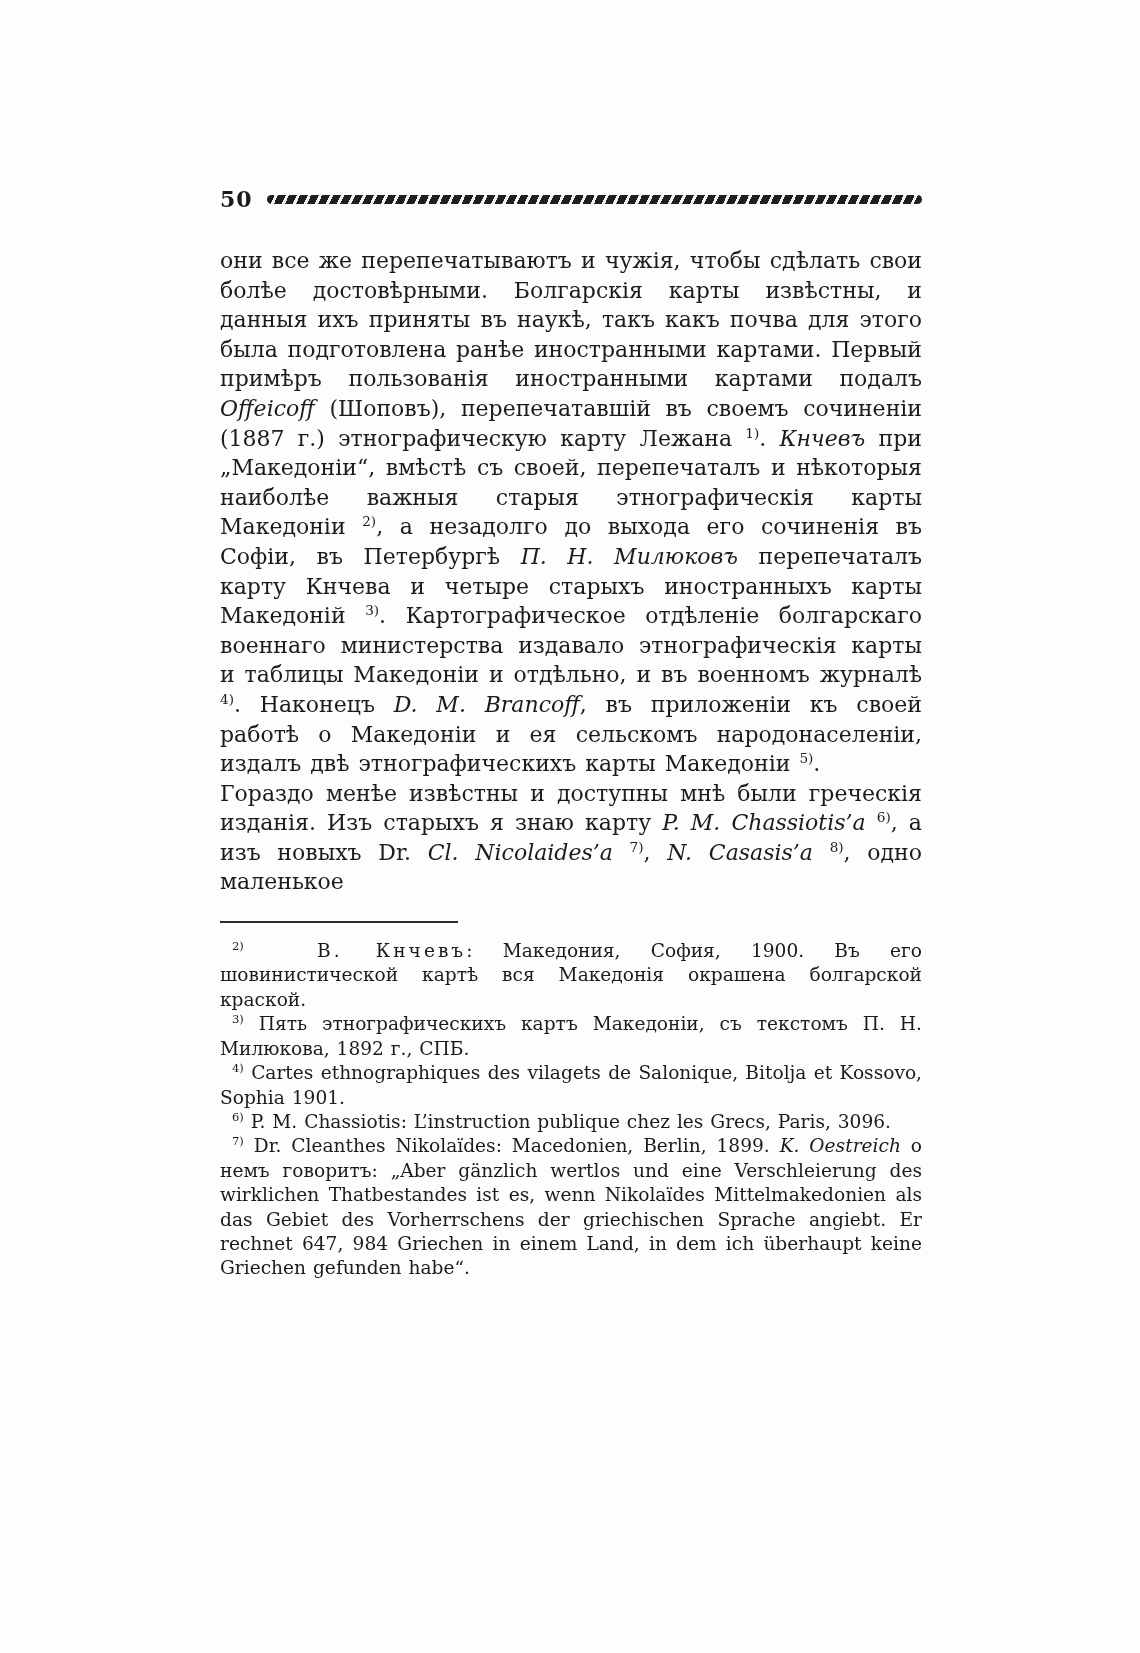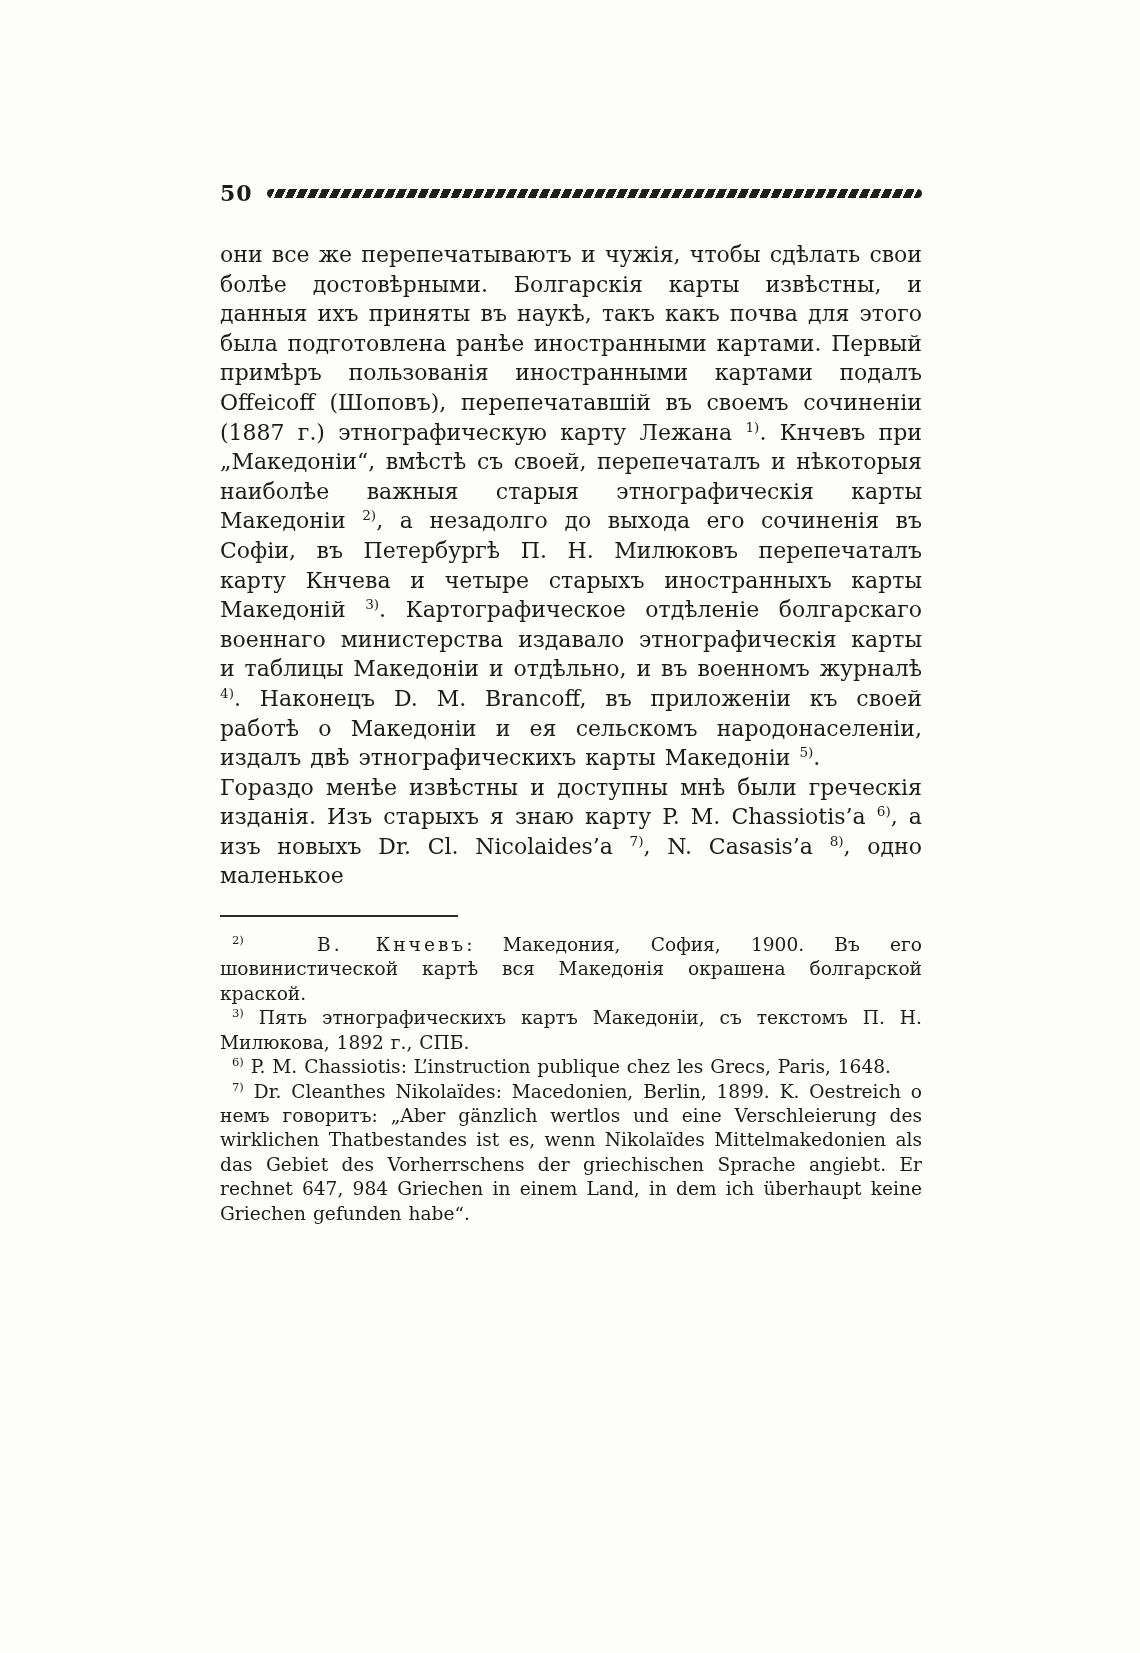"50" .content { top: 180px -> 186px }
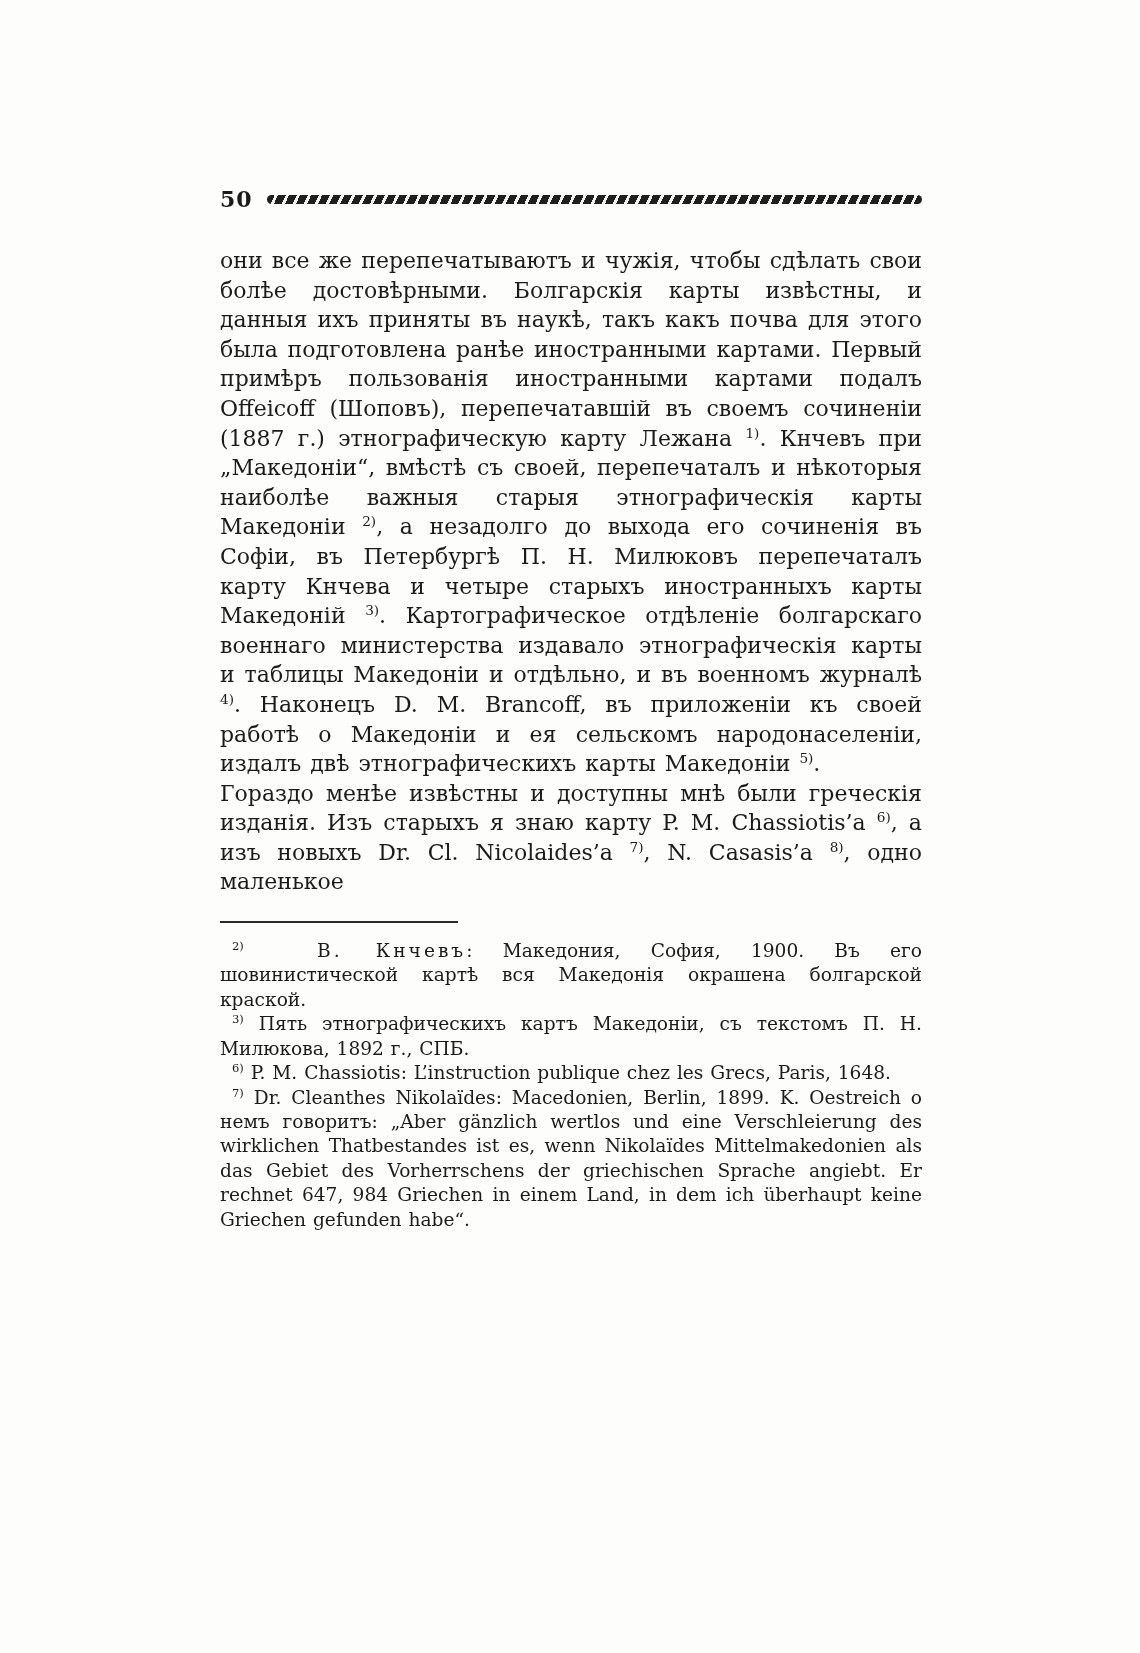"Offeicoff" .it { font-style: none -> italic }
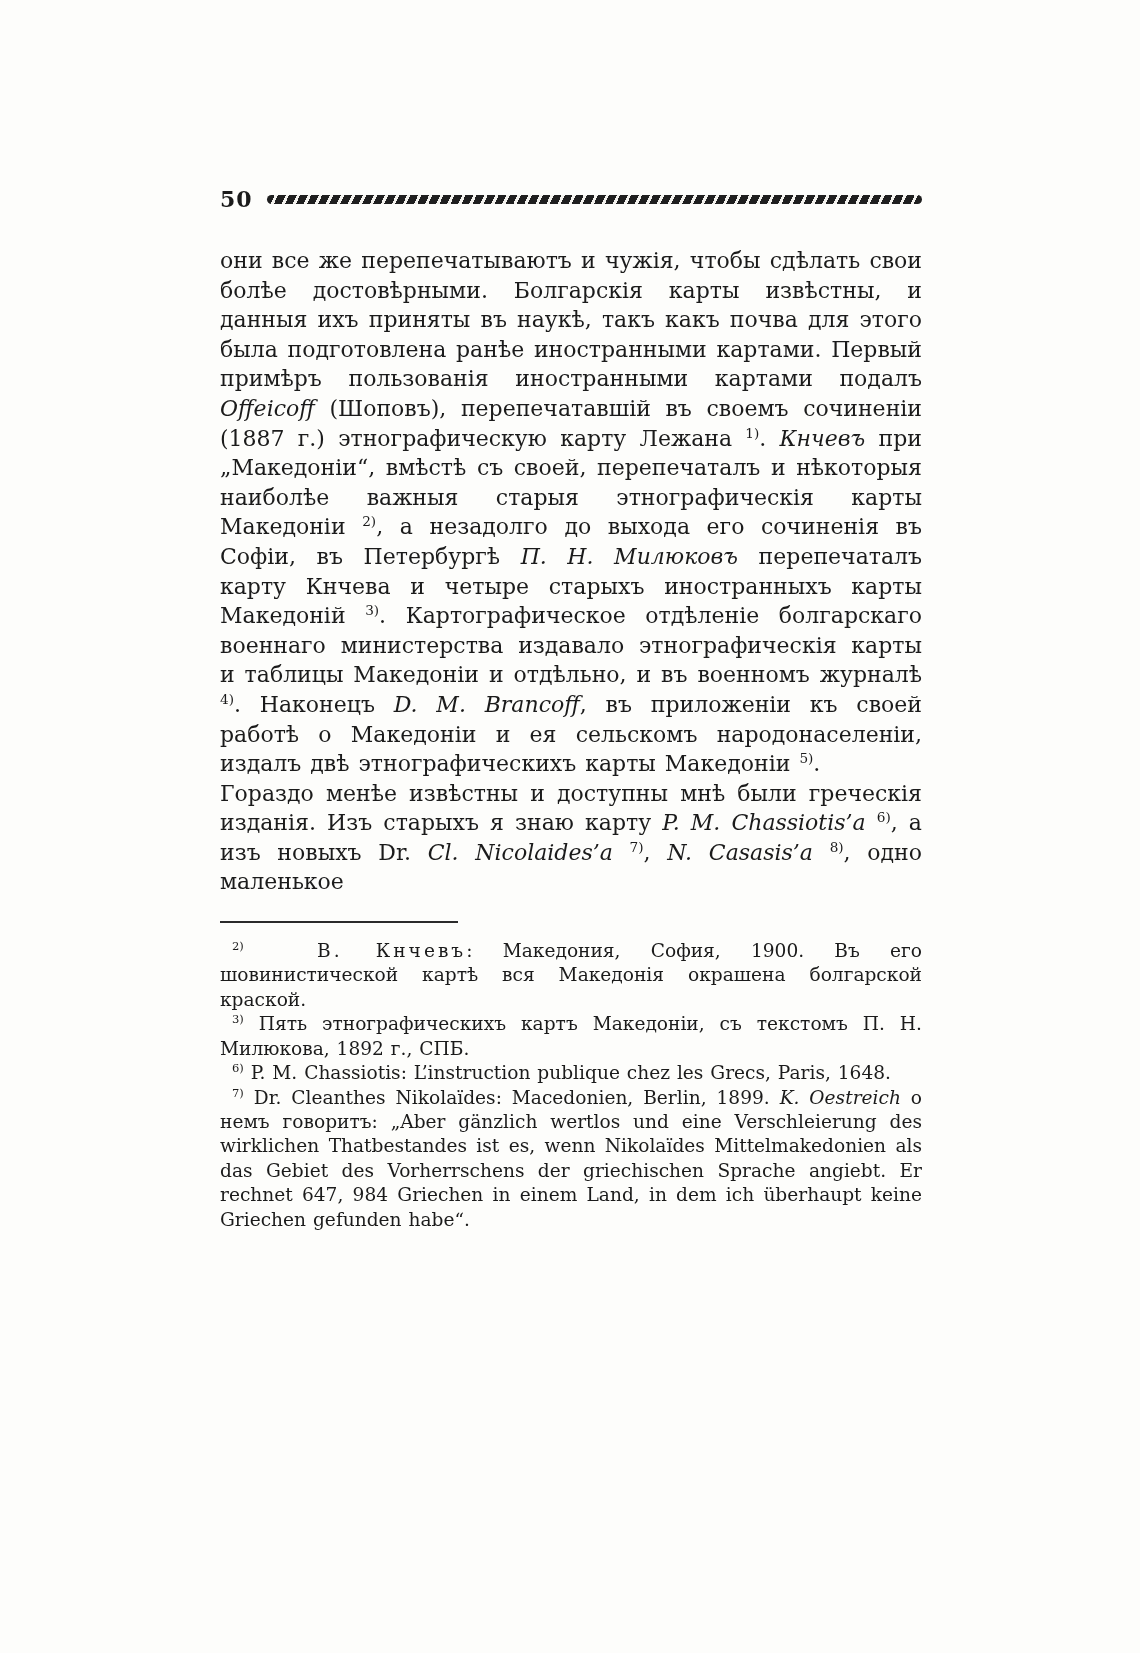"4) Cartes ethnographiques des vilagets" p.footnote { html: none -> <p><sup>4)</sup> <span>Cartes ethnographiques des vilagets de Salonique, Bitolja et Kossovo, Sophia 1901.</span></p> }
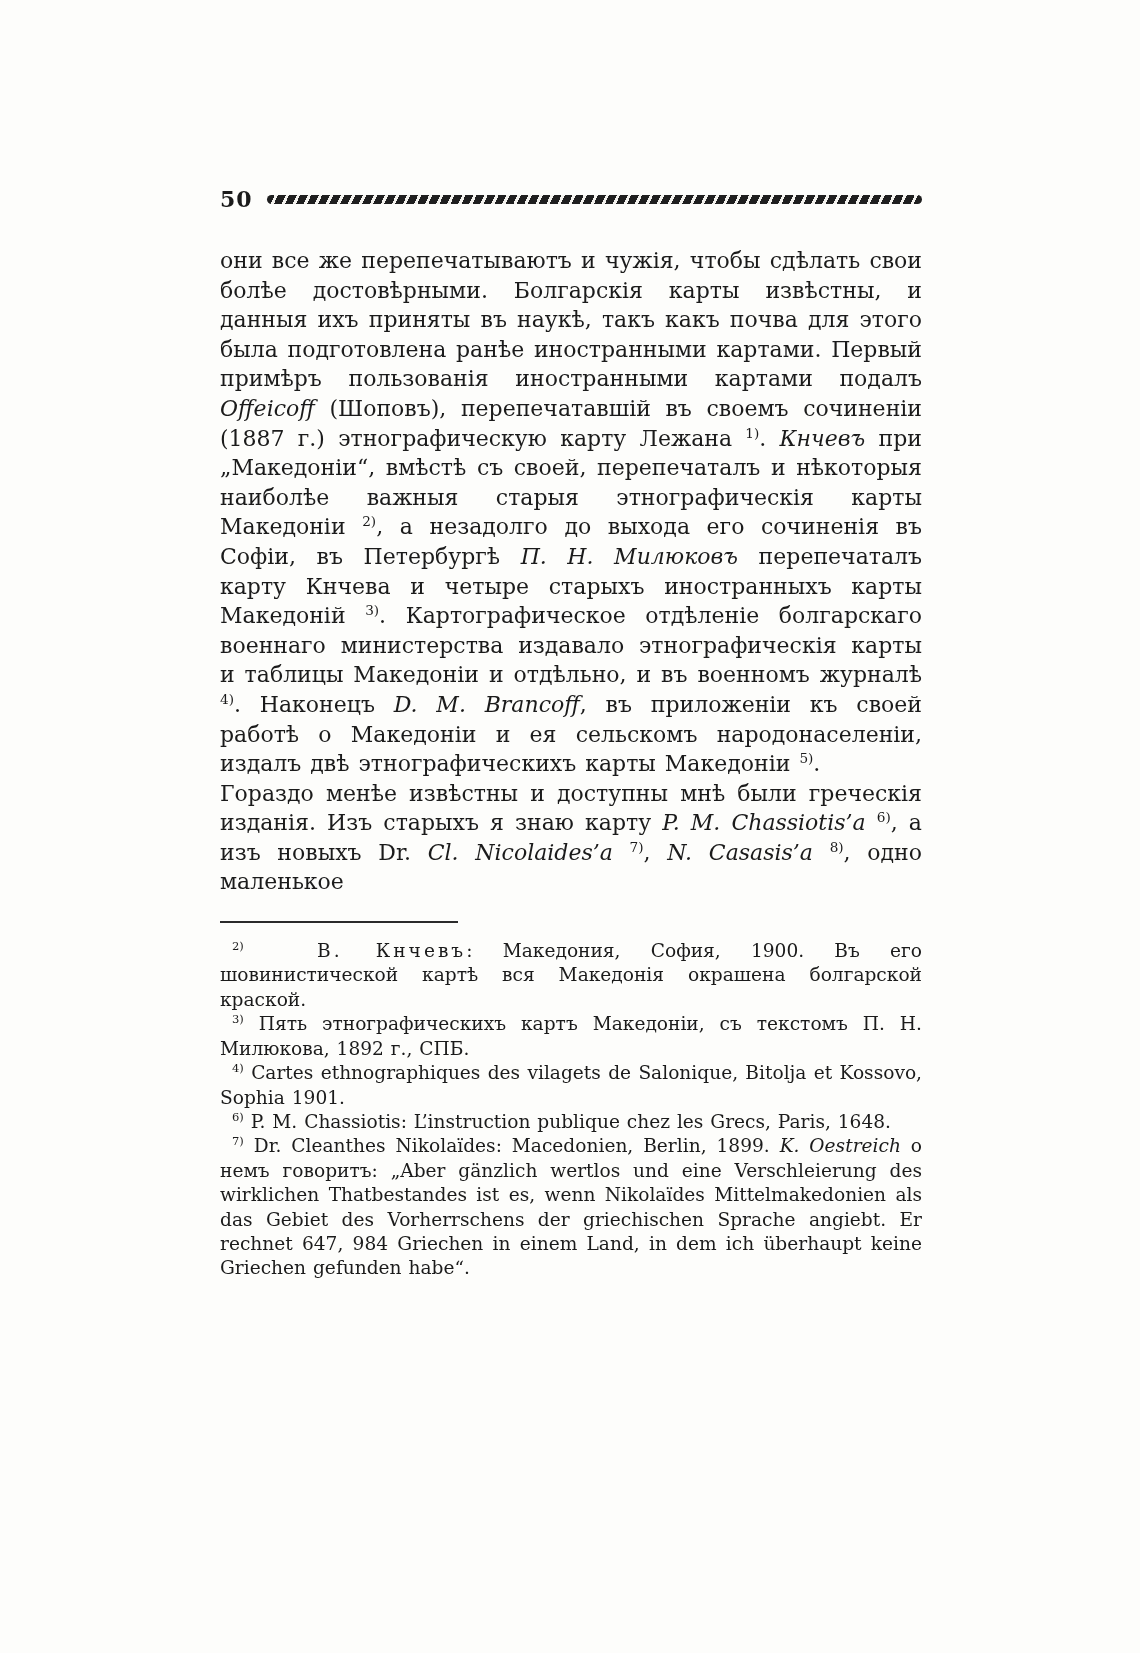"P. M. Chassiotis: L’instruction publique" span { text: 1648 -> 3096 }
